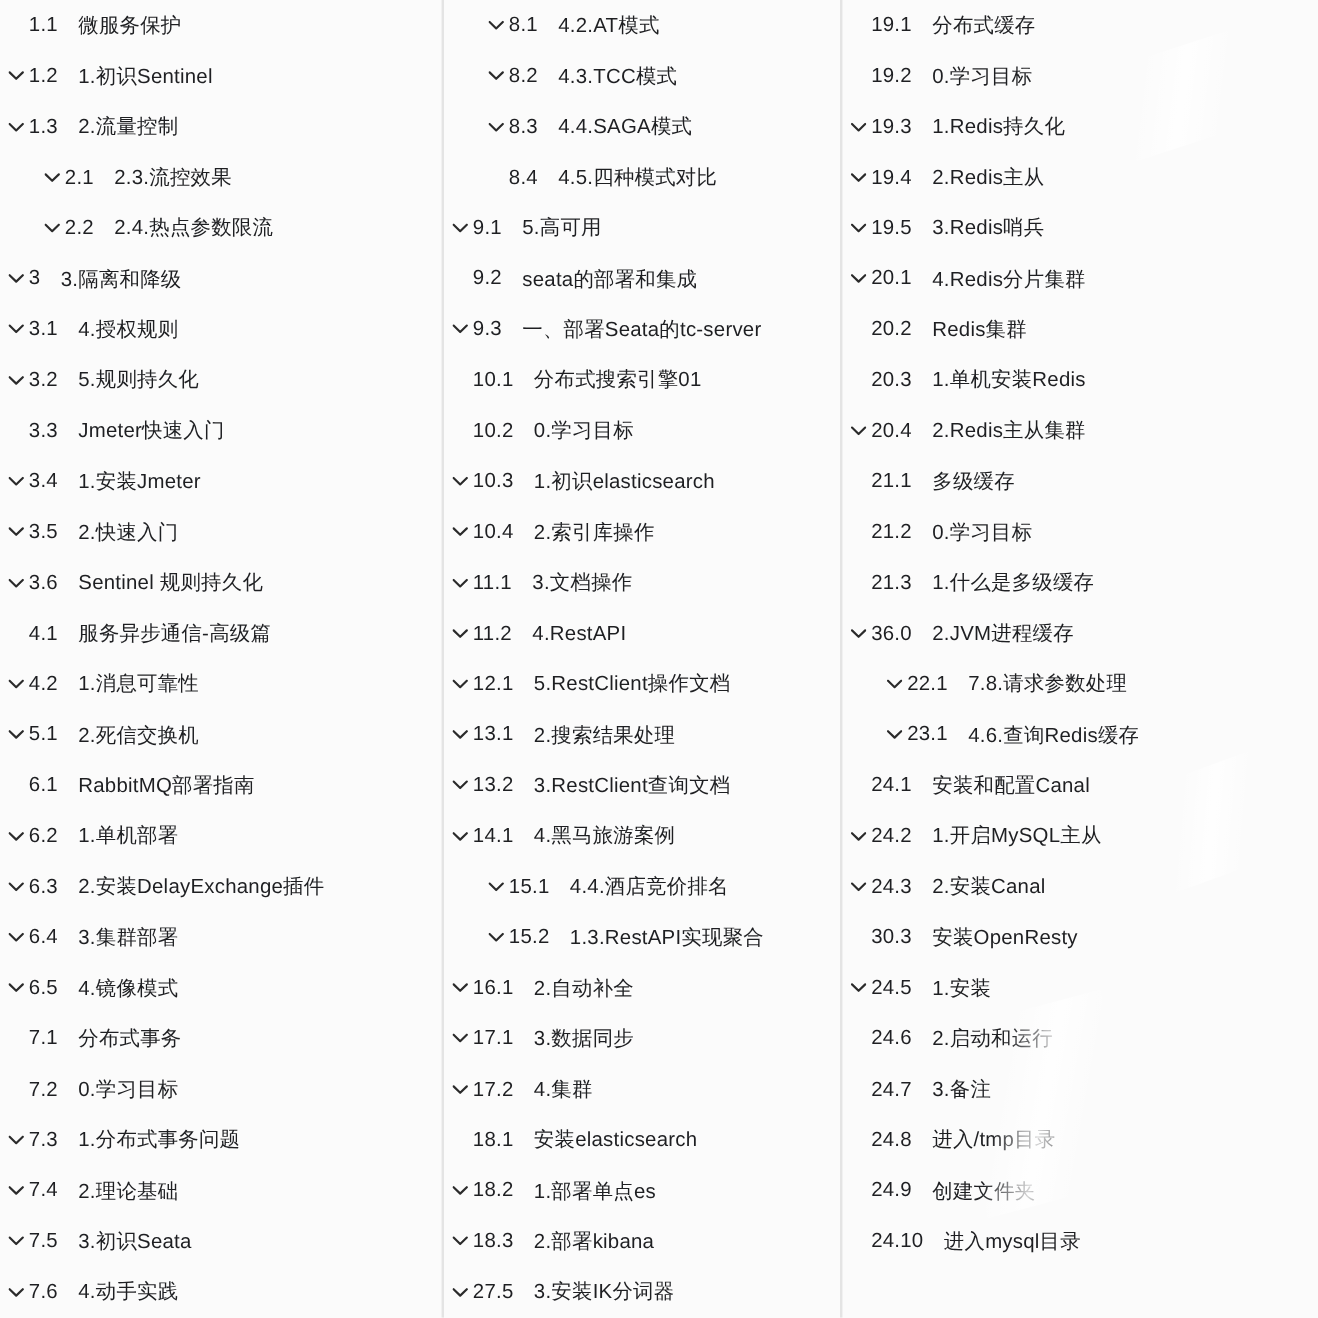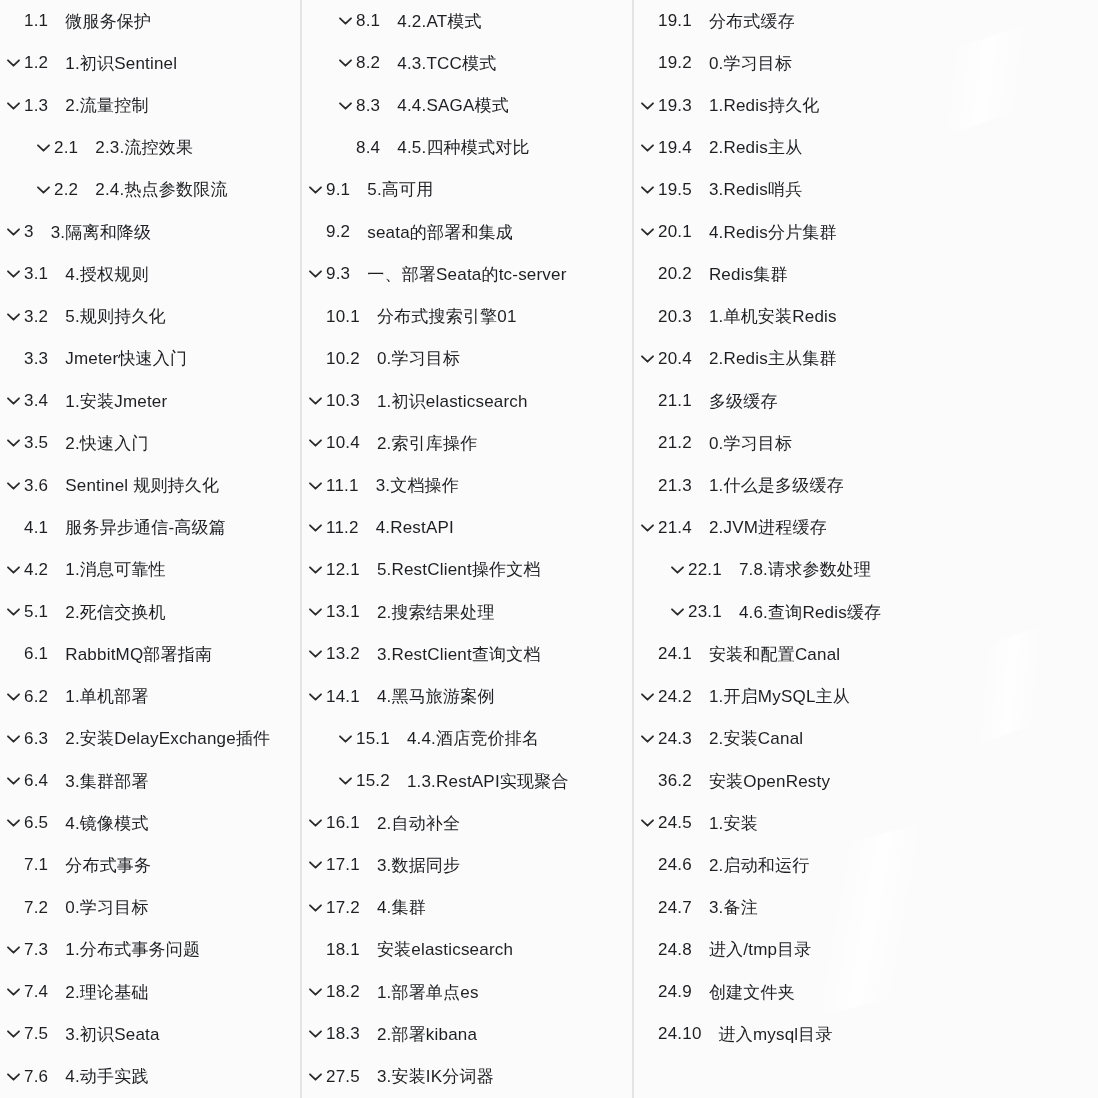"1.1" .col-1 { width: 300px -> 368px }
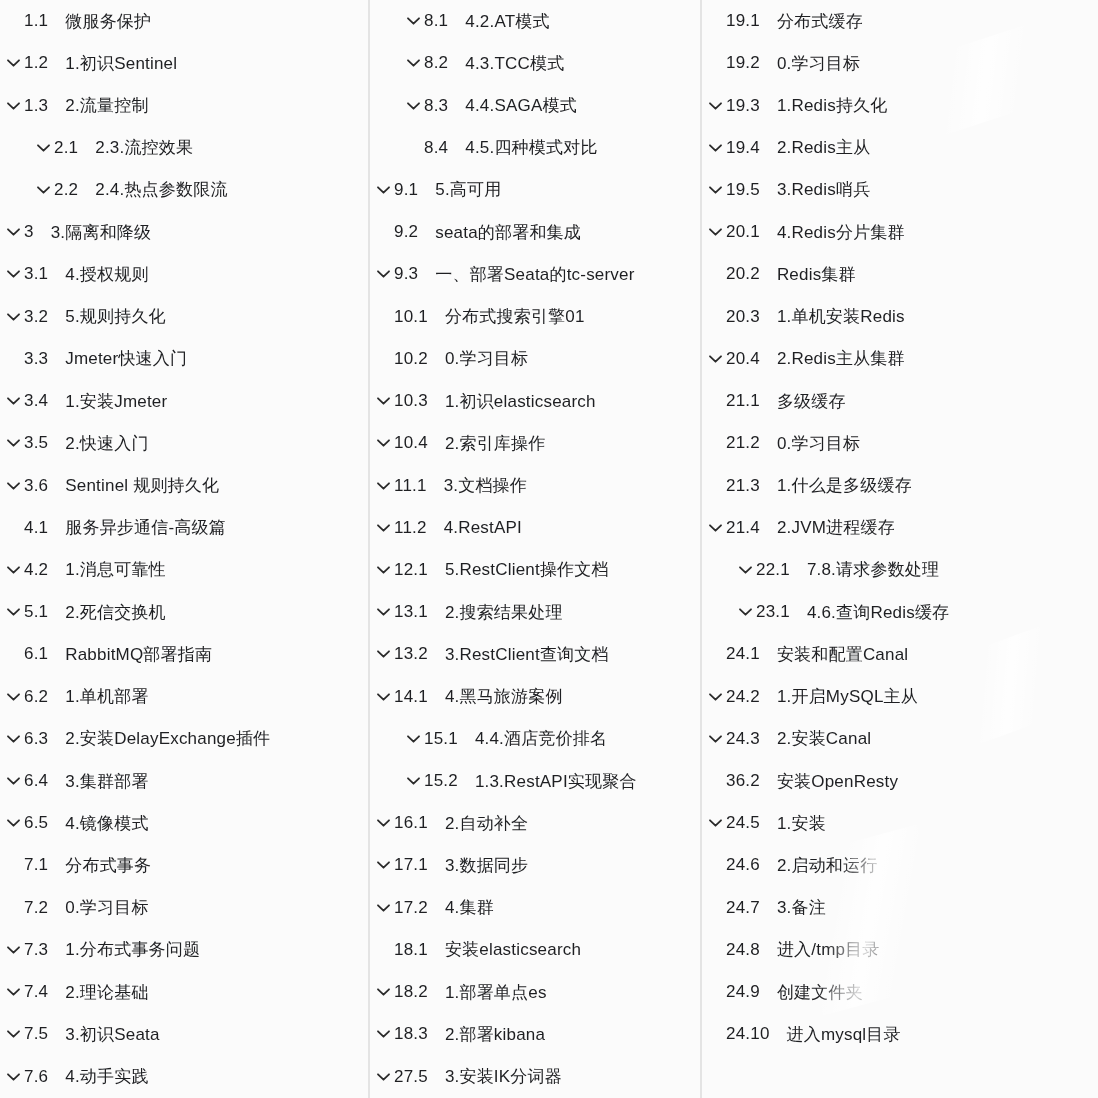"21.4" span.num { text: 21.4 -> 36.0 }
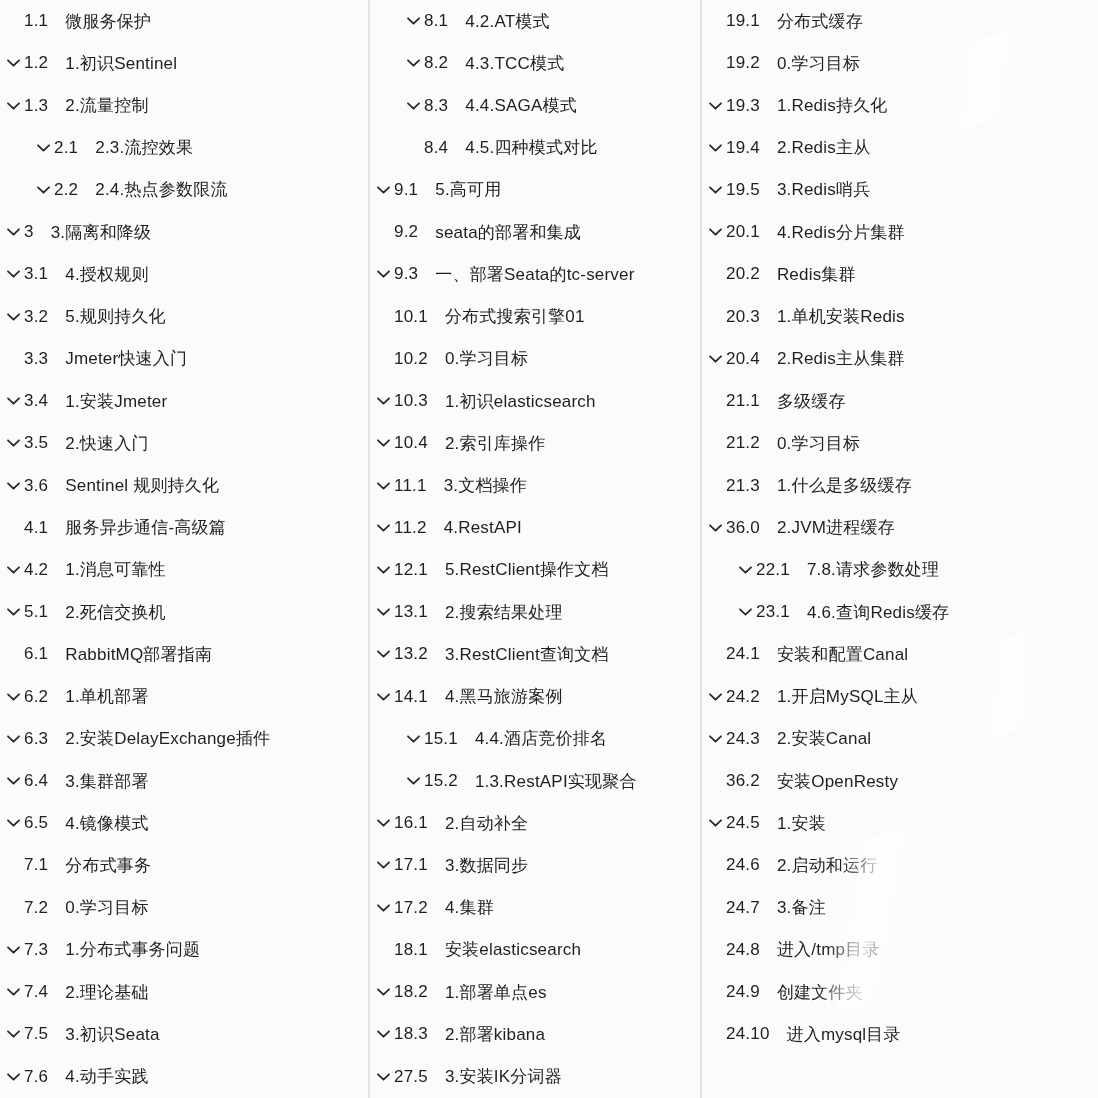"36.2" span.num { text: 36.2 -> 30.3 }
